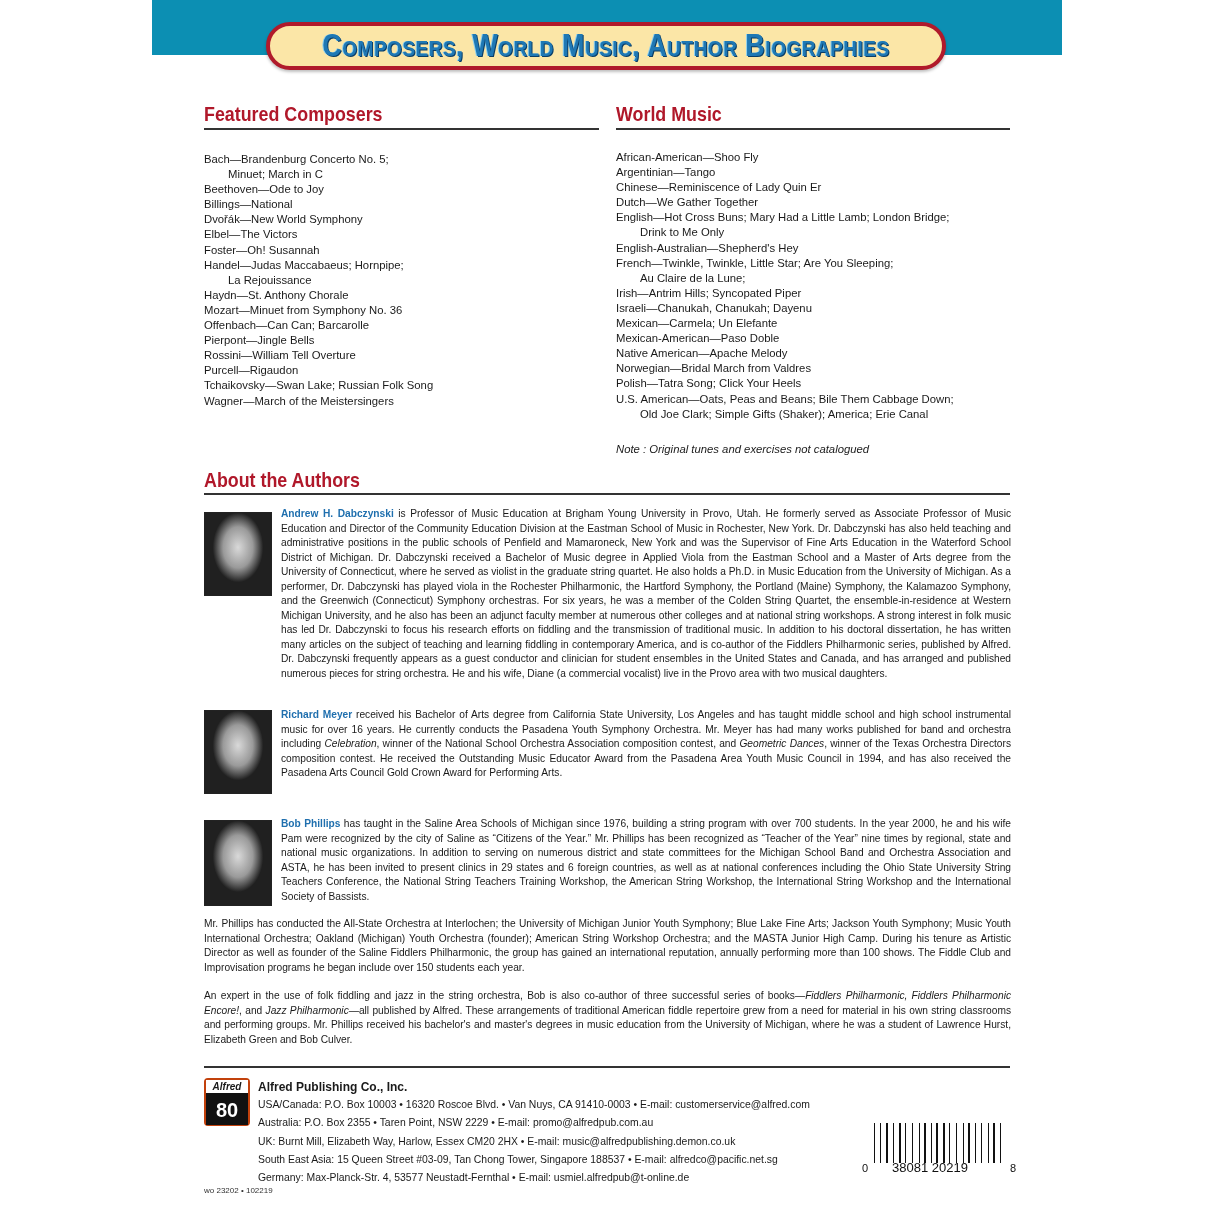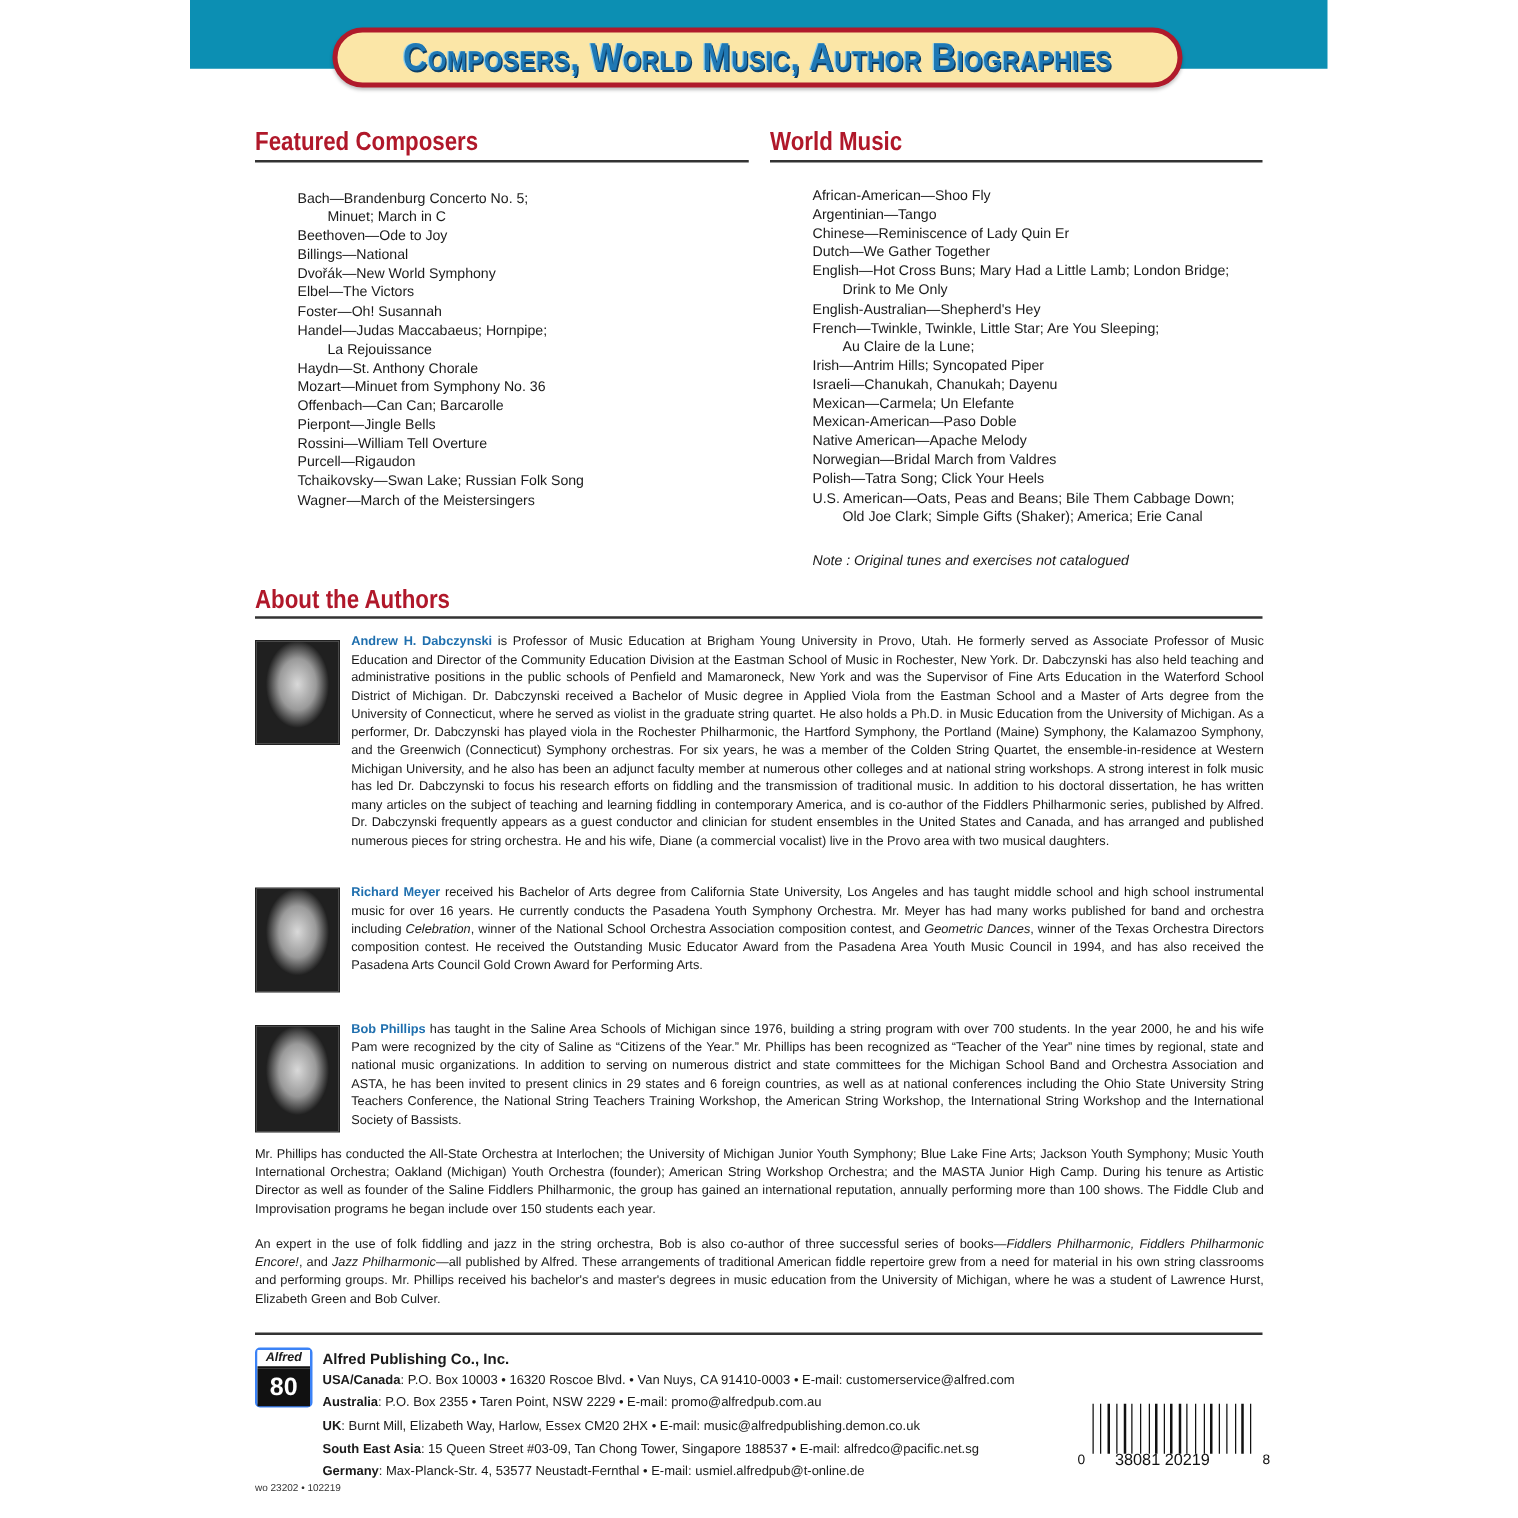"Bach—Brandenburg Concerto No. 5;" .list { margin-left: 34px -> none }
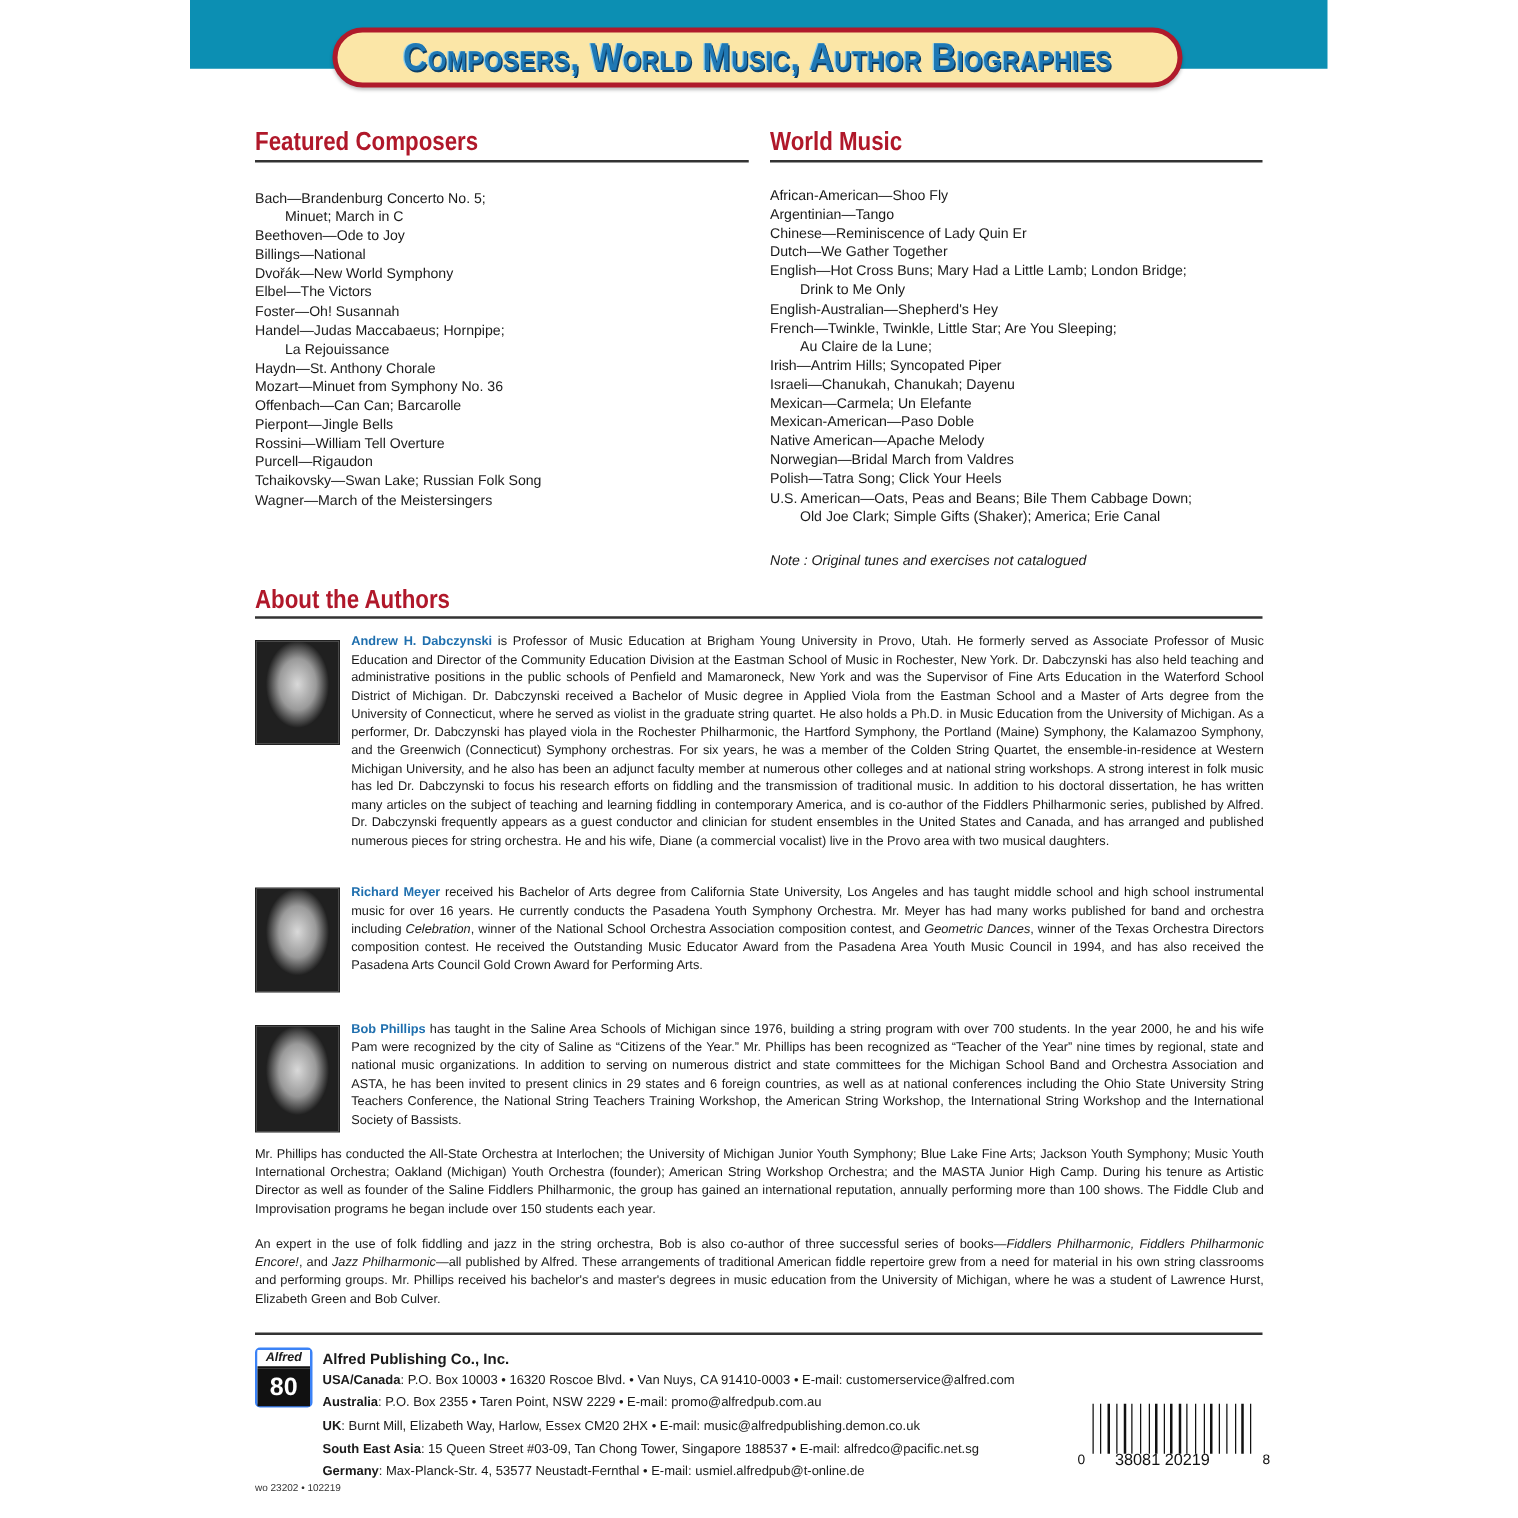"Alfred" .logo { border: 2px solid #3b82f6 -> 2px solid #c2410c }
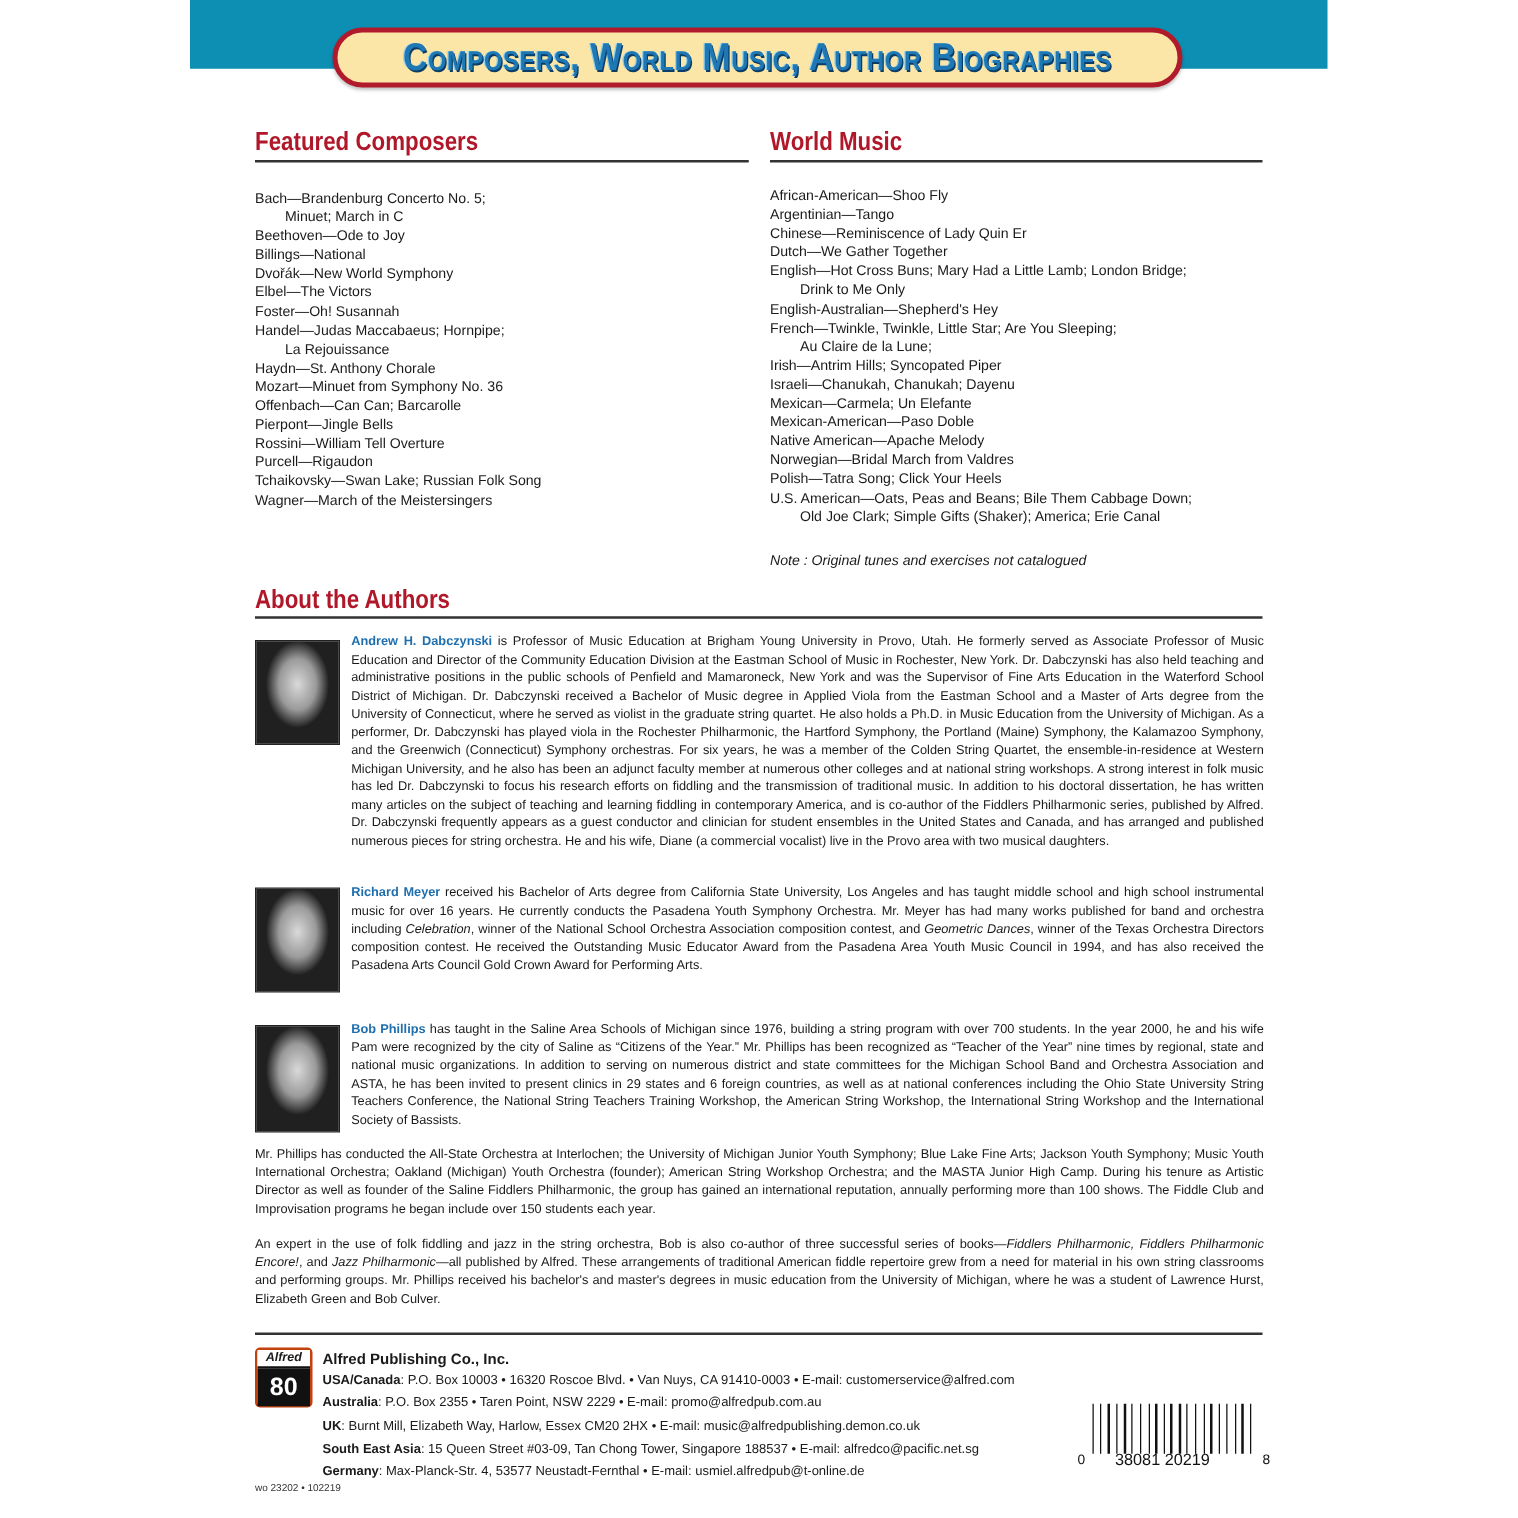"USA/Canada" .pub b { font-weight: bold -> normal }
